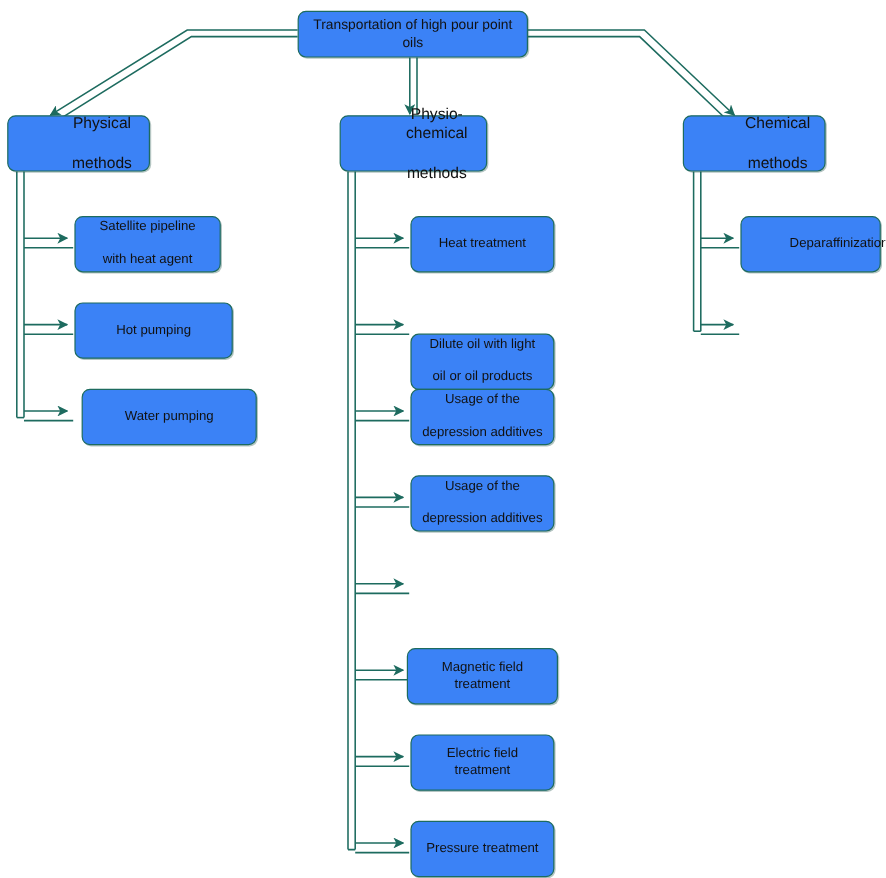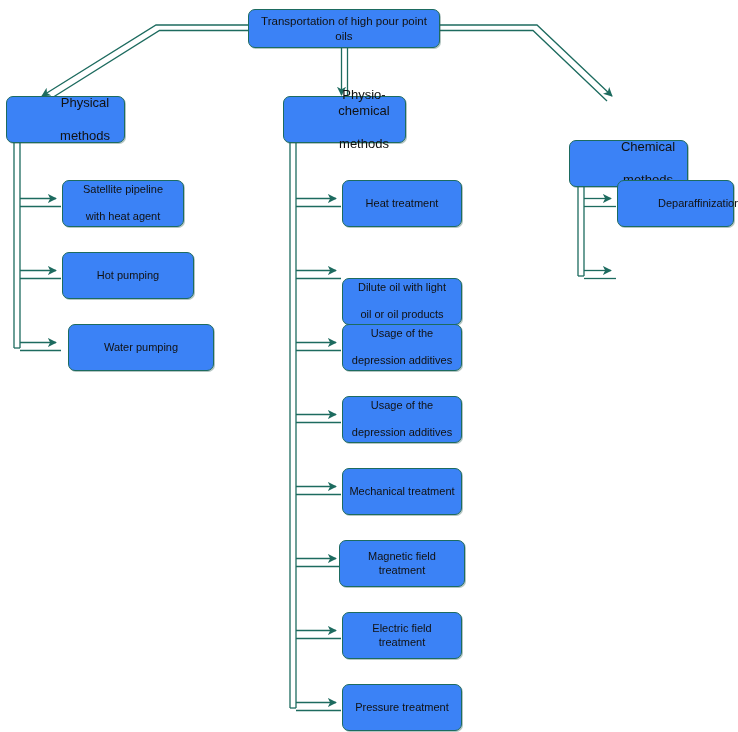"Chemical" div.node { margin-top: 44px -> none }
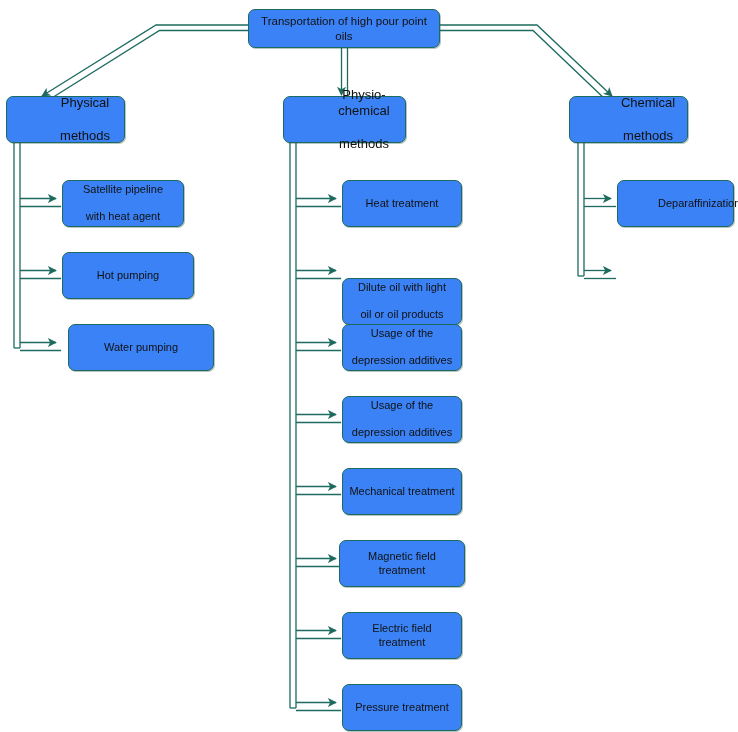"Mechanical treatment" div.node { html: <div> <span>Mechanical treatment</span> </div> -> none }
